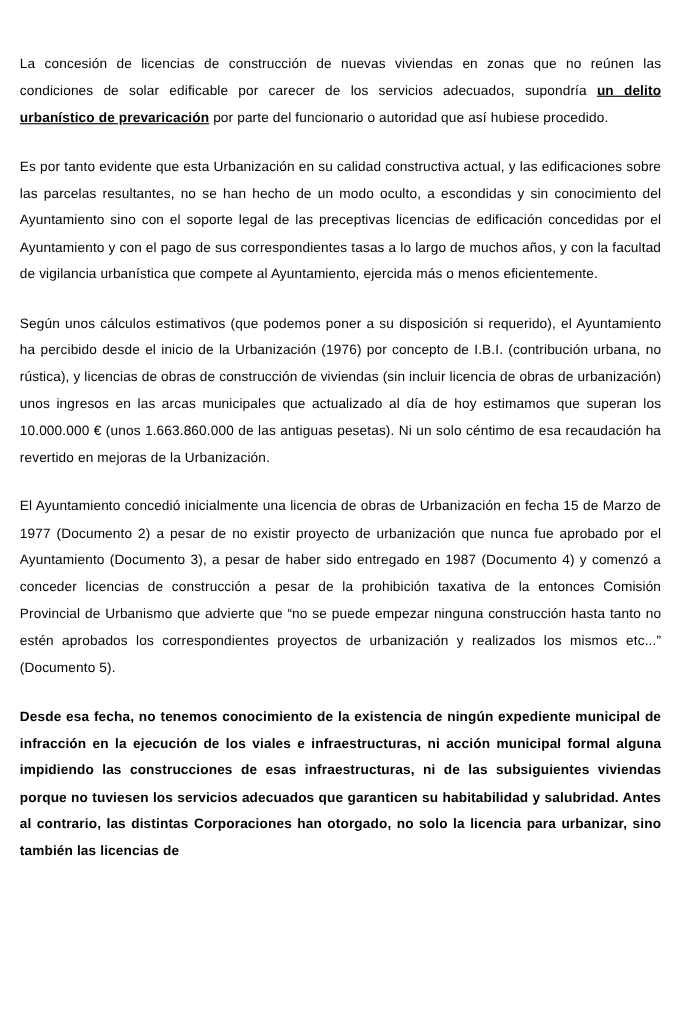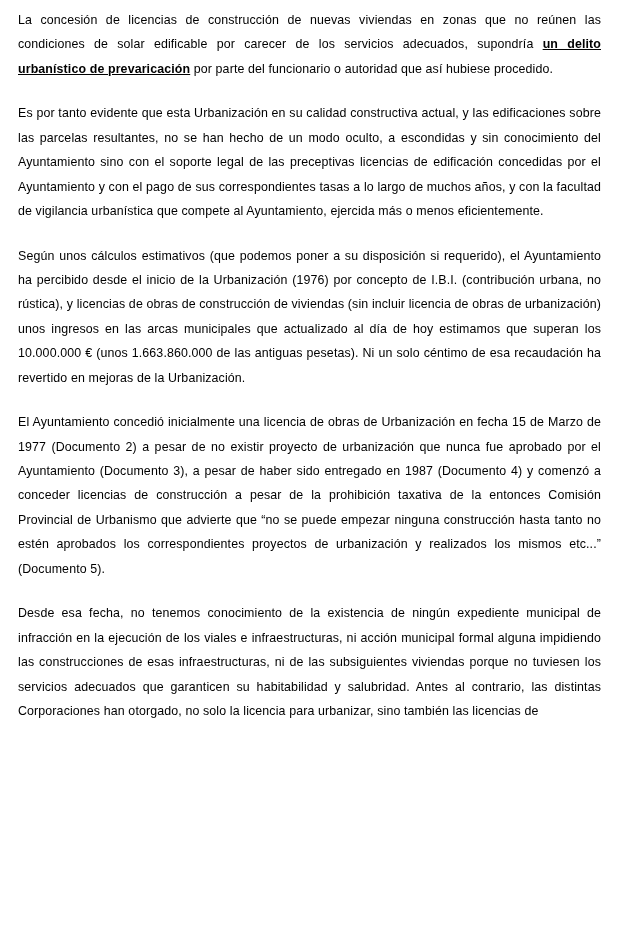"La concesión de licencias de" .page { margin-top: none -> 38px }
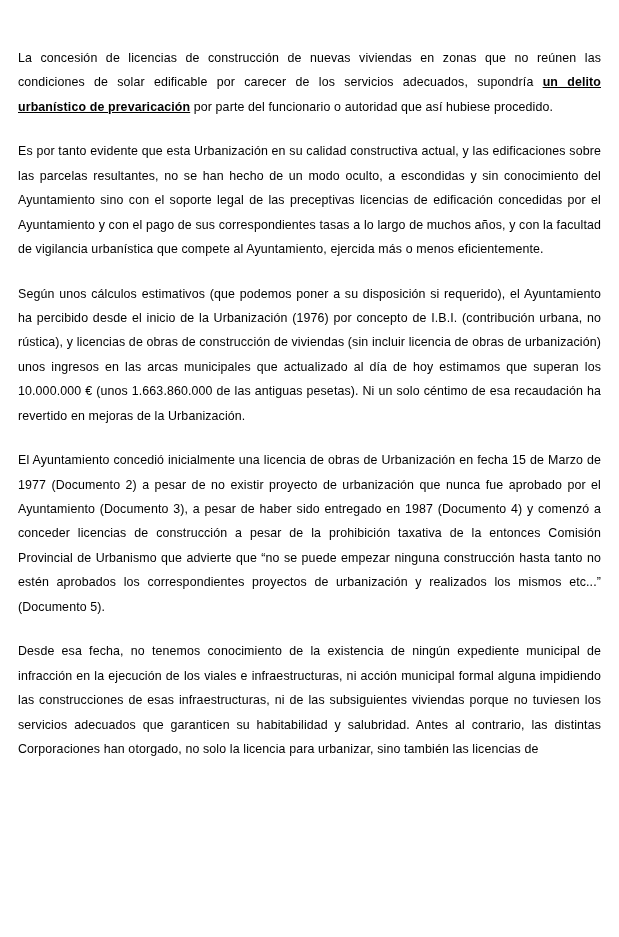"Desde esa fecha, no tenemos" .para:last-child { font-weight: none -> bold }
